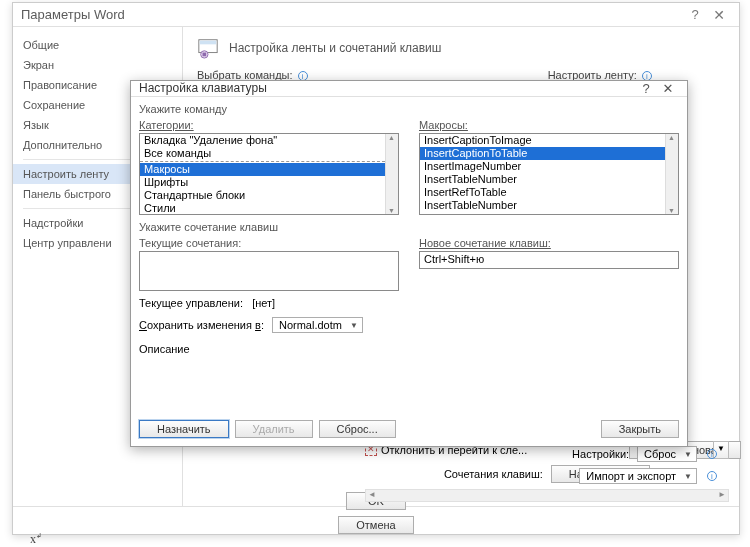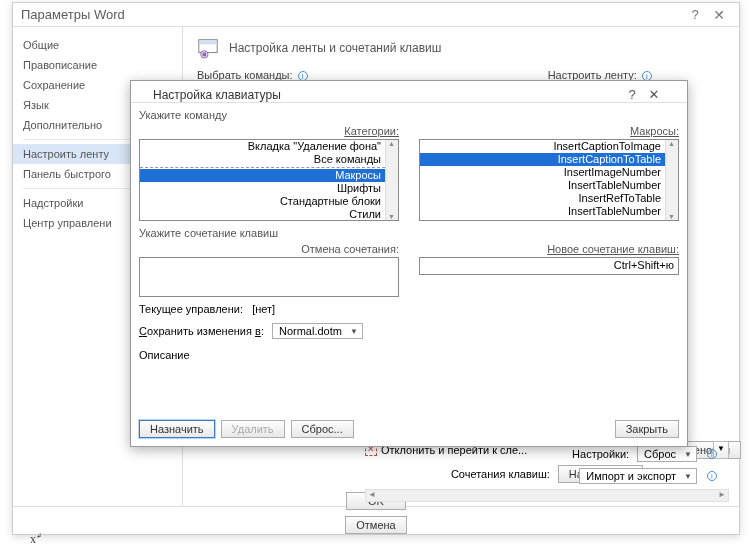"Экран" div.sidebar-item { html: none -> <div>Экран</div> }
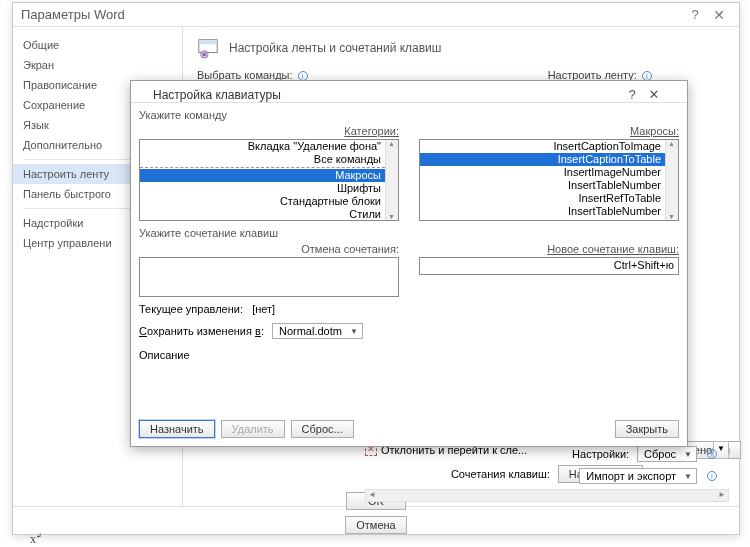"Настройка клавиатуры" .modal-titlebar { align-items: flex-end -> flex-start; height: 22px -> 16px; padding: 0 22px -> 0 8px }
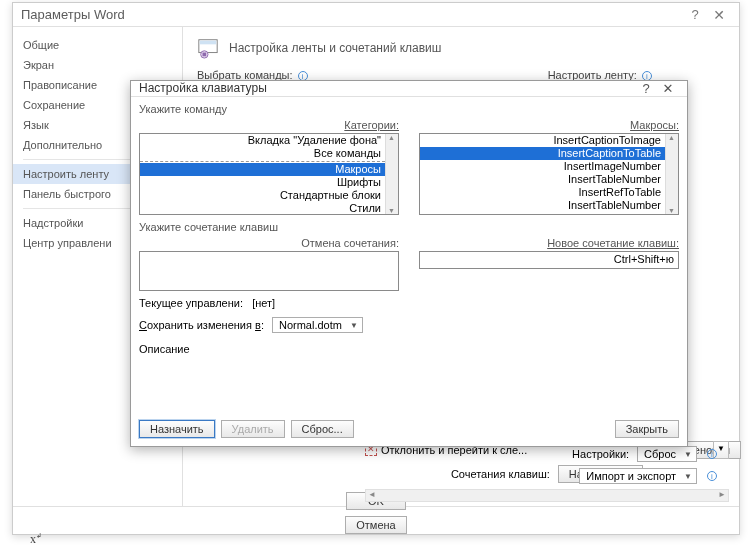"Категории:" .two-col { text-align: right -> none }
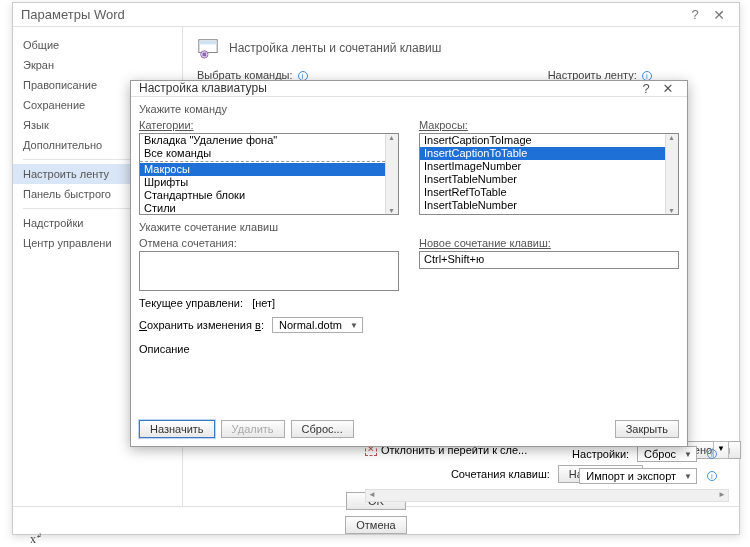"Отмена сочетания:" div.section-label { text: Отмена -> Текущие }
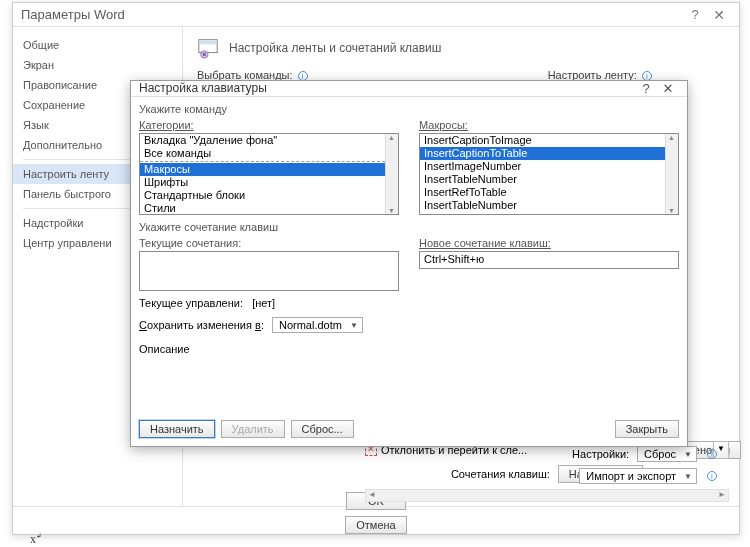"Назначить" .btn { padding: 2px 10px -> 2px 17px }
